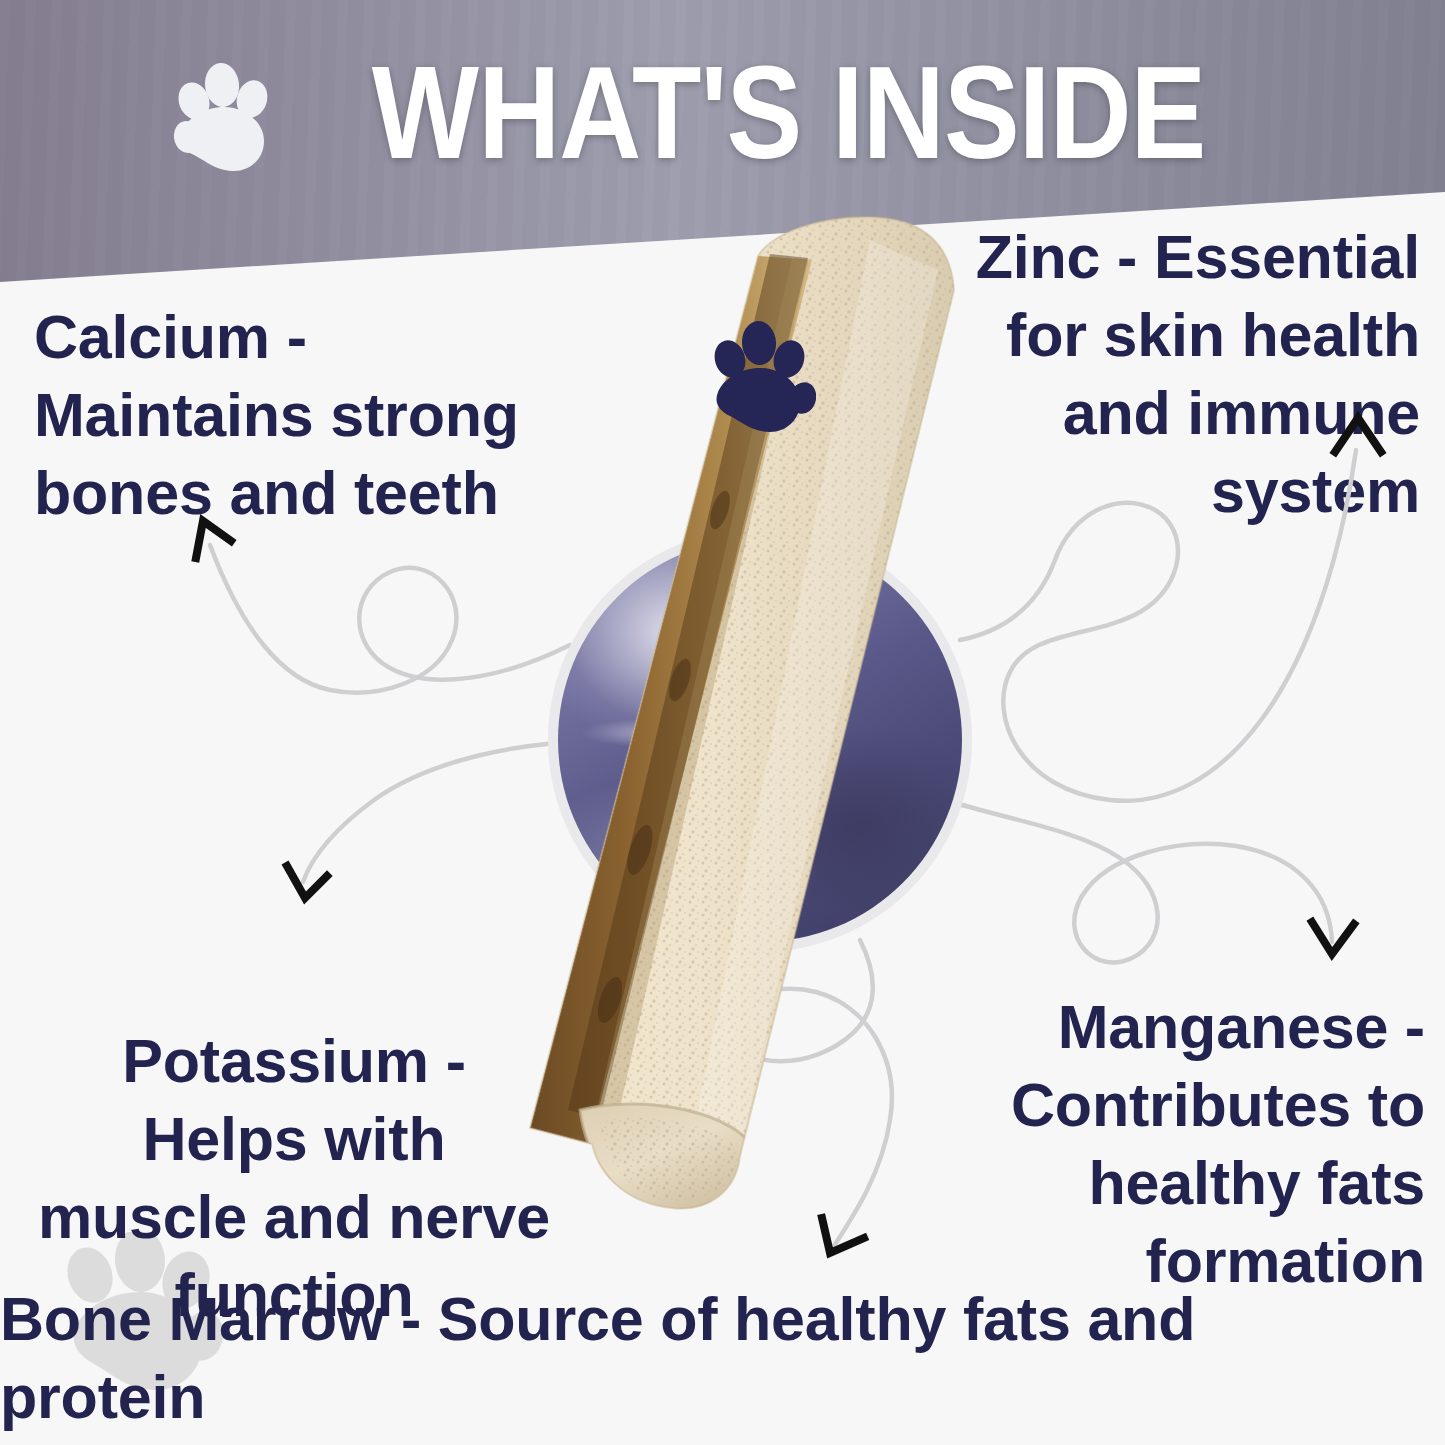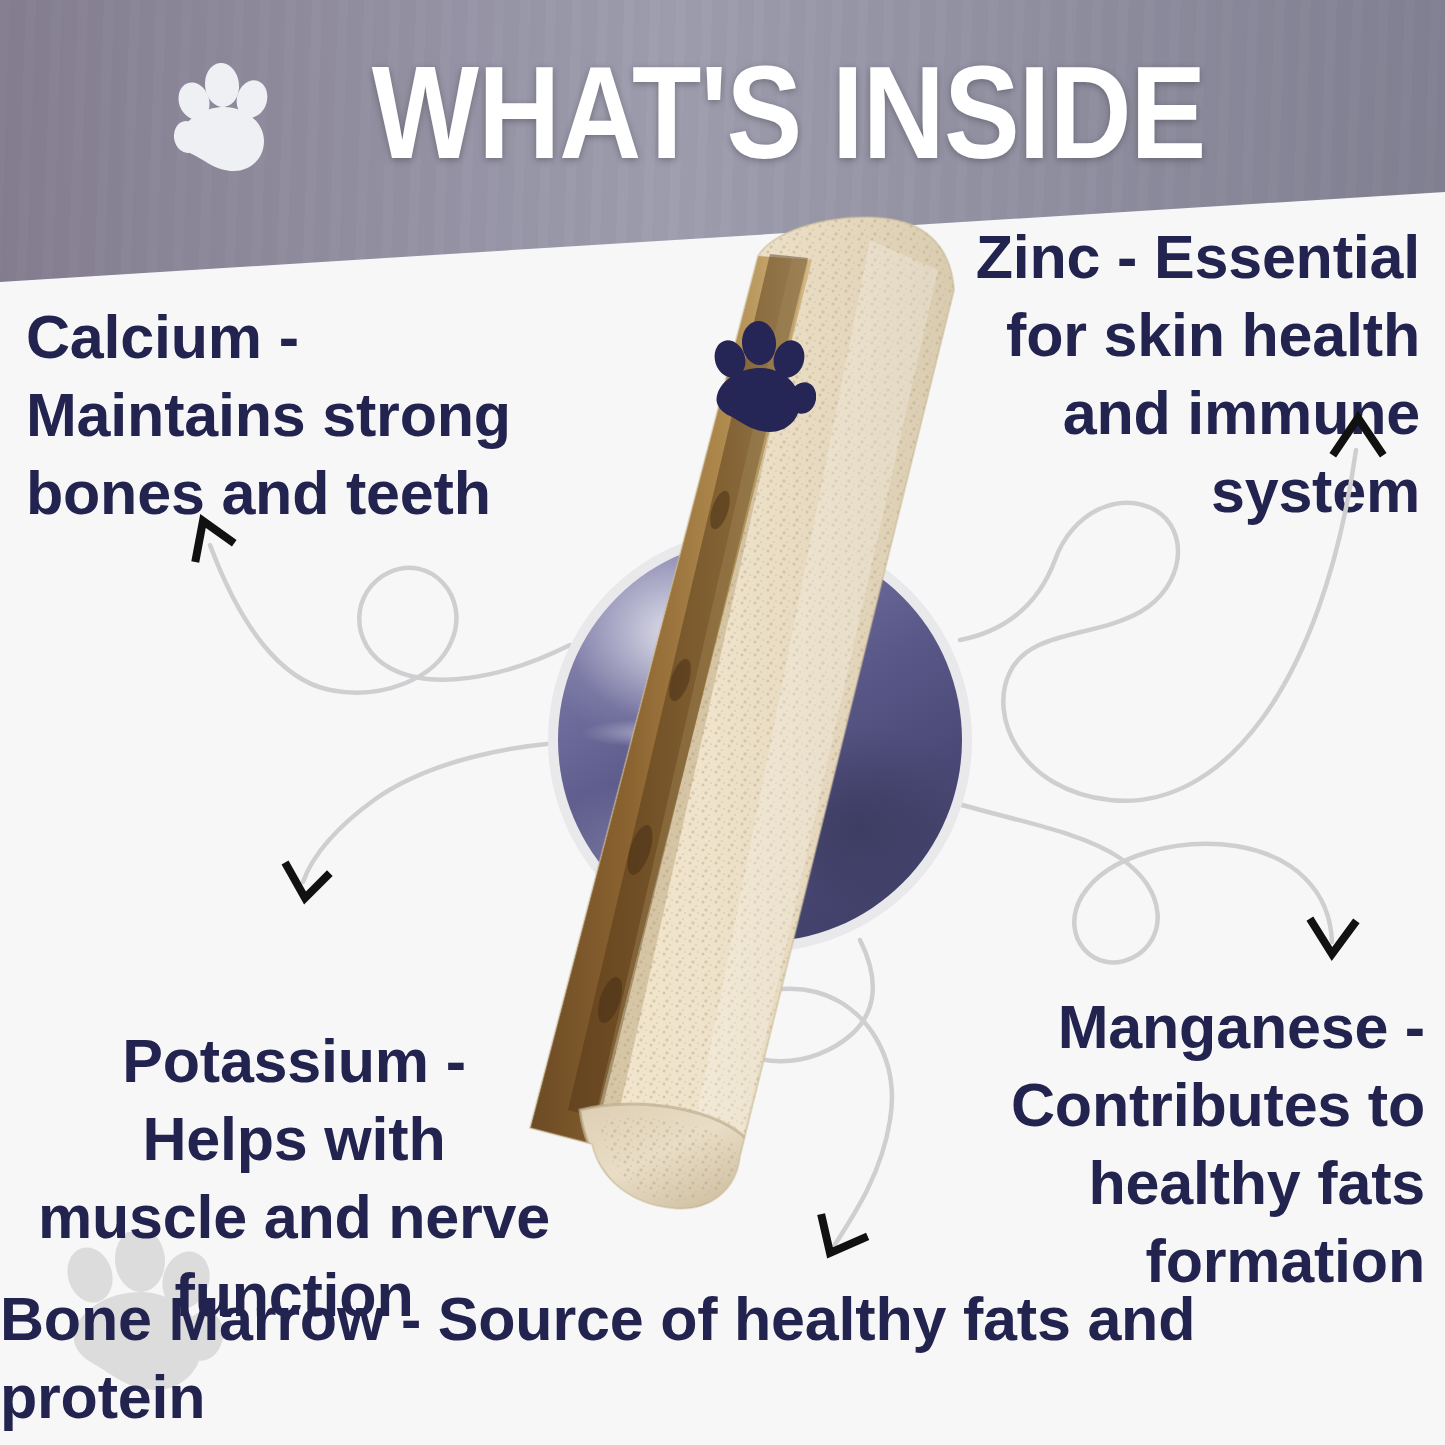"Calcium - Maintains strong bones" .lbl-calcium { left: 26px -> 34px }
